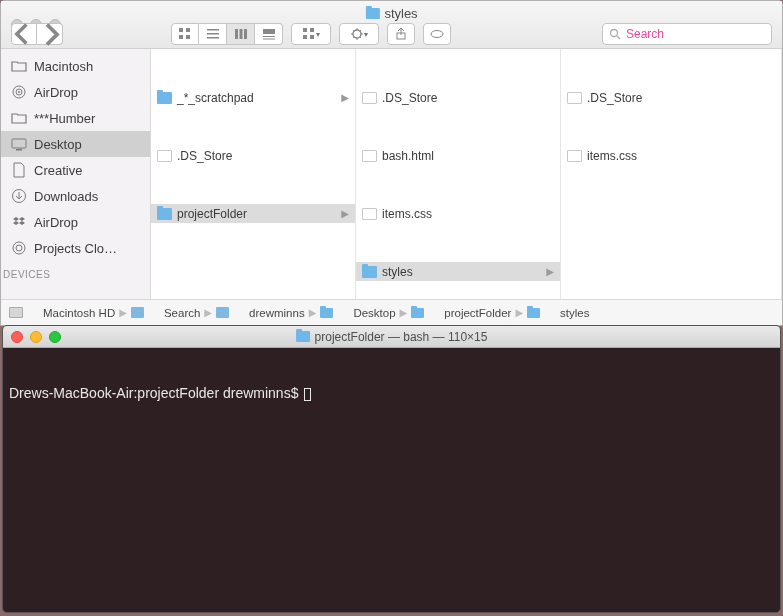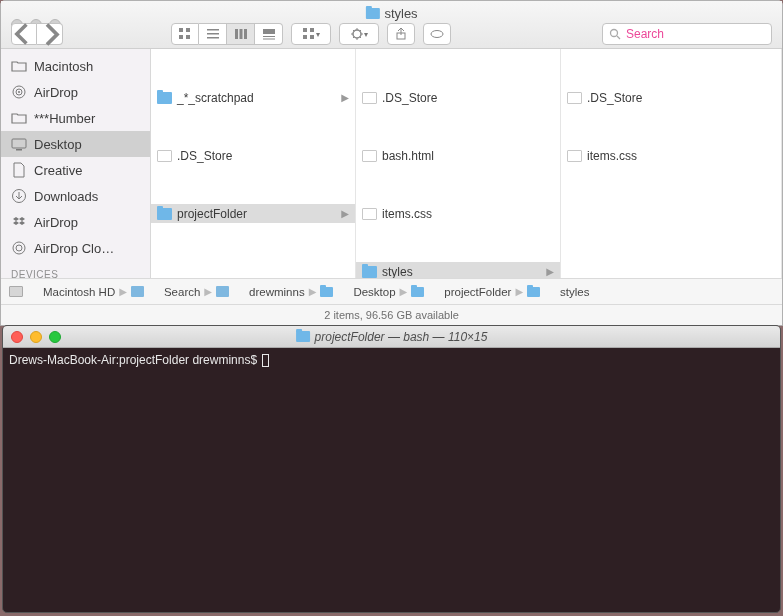"AirDrop Clo…" span { text: AirDrop -> Projects }
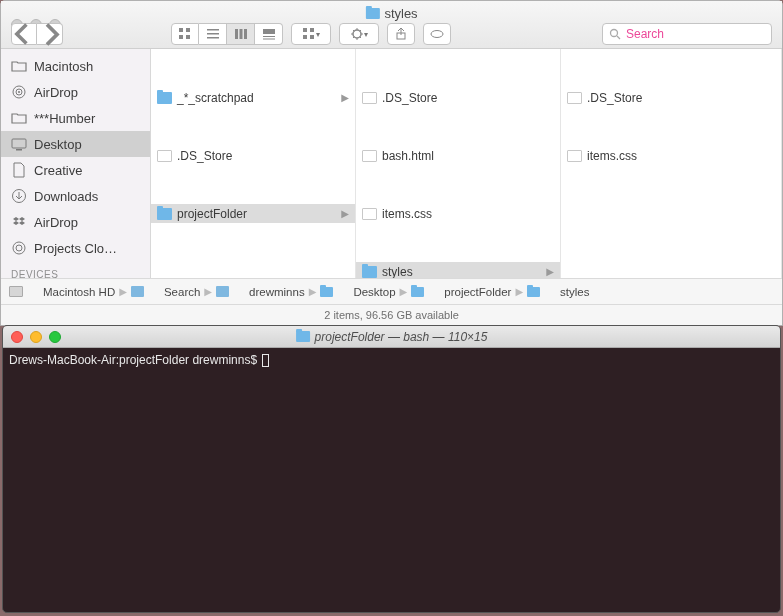"DEVICES" .side-hdr { padding: 8px 10px 2px -> 8px 2px 2px }
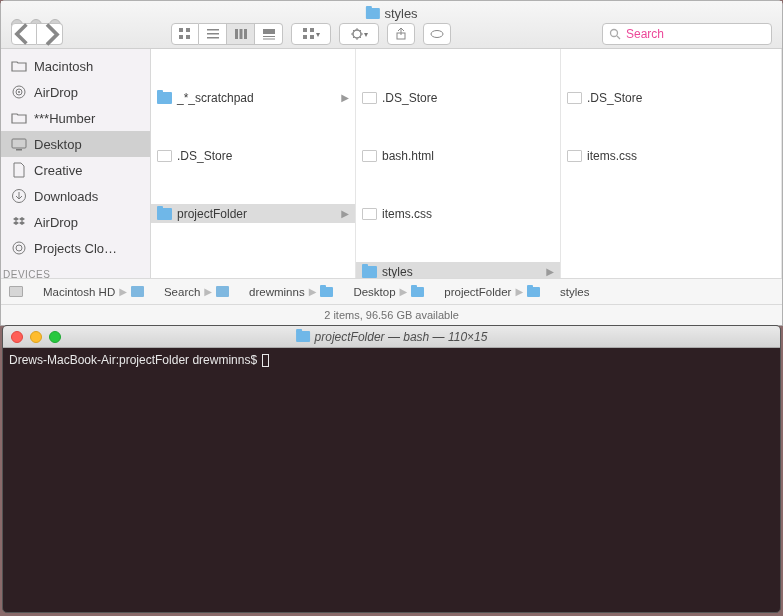"2 items, 96.56 GB available" div.statusbar { html: <div> <span>2 items, 96.56 GB available</span> </div> -> none }
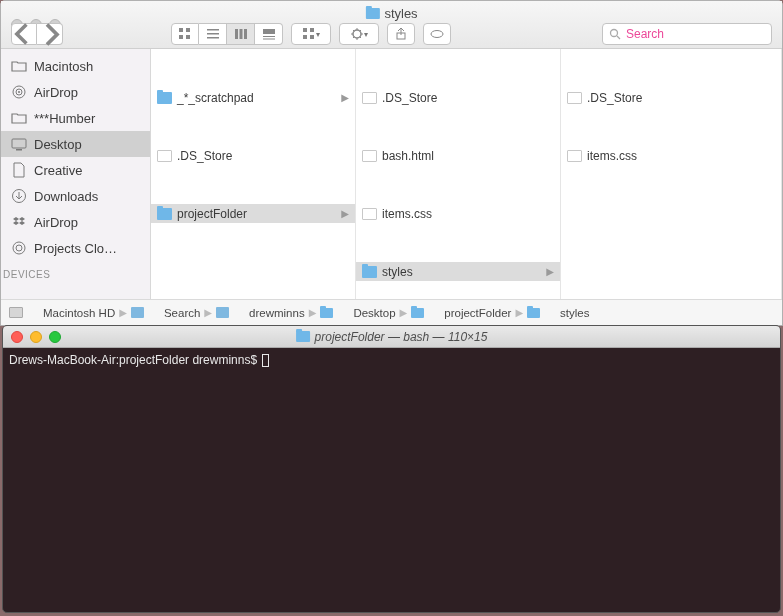"projectFolder — bash — 110×15" .term-title { font-style: italic -> none }
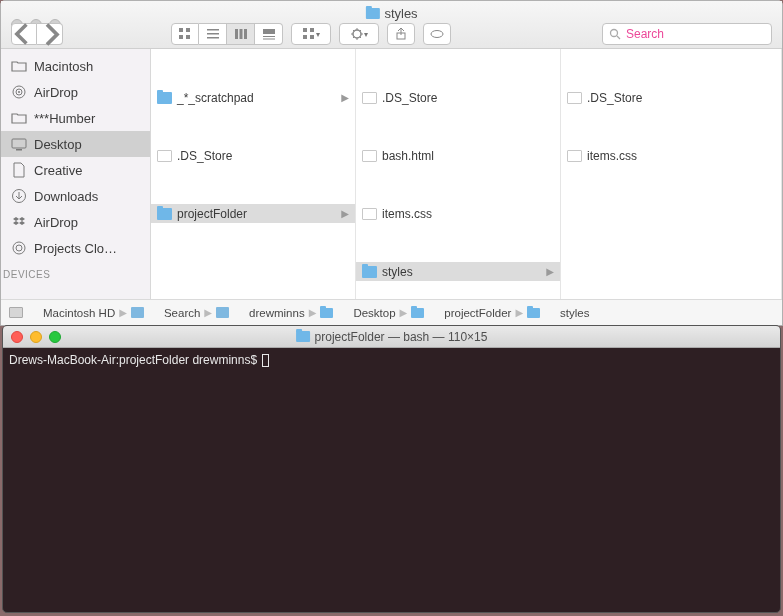"Drews-MacBook-Air:projectFolder" .term-body { font-size: 12px -> 14px; margin-top: none -> 32px }
